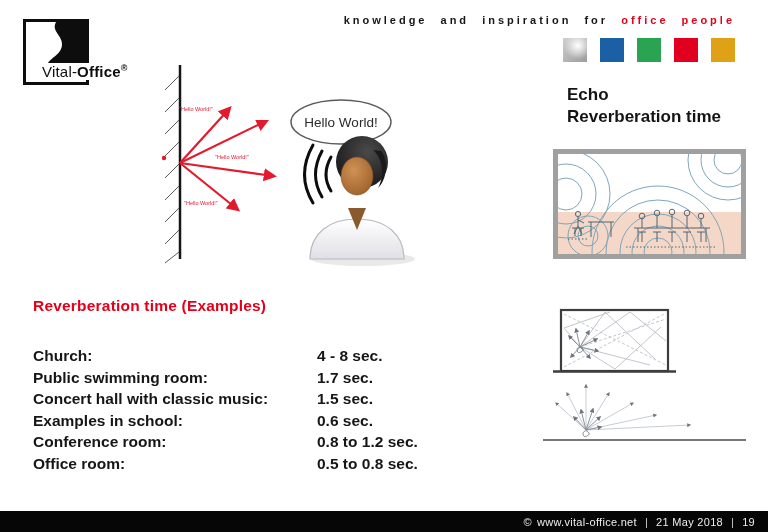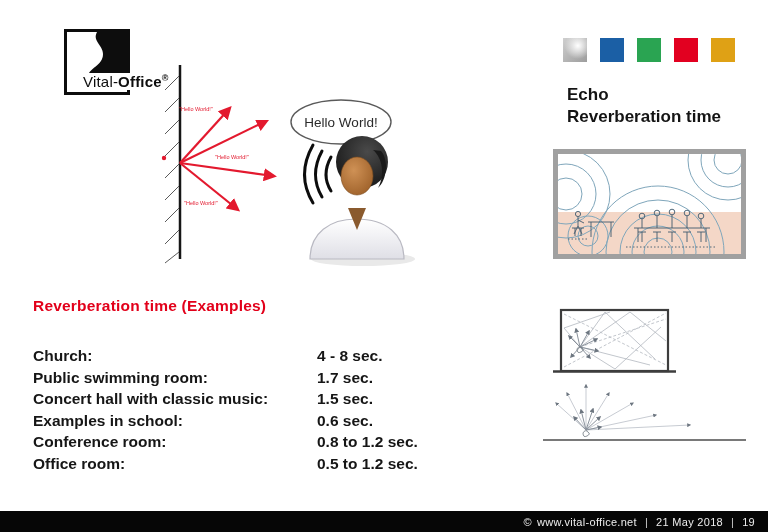"knowledge and inspiration for office" div.tagline { html: none -> <div> <span>knowledge and inspiration for</span> <span>office people</span> </div> }
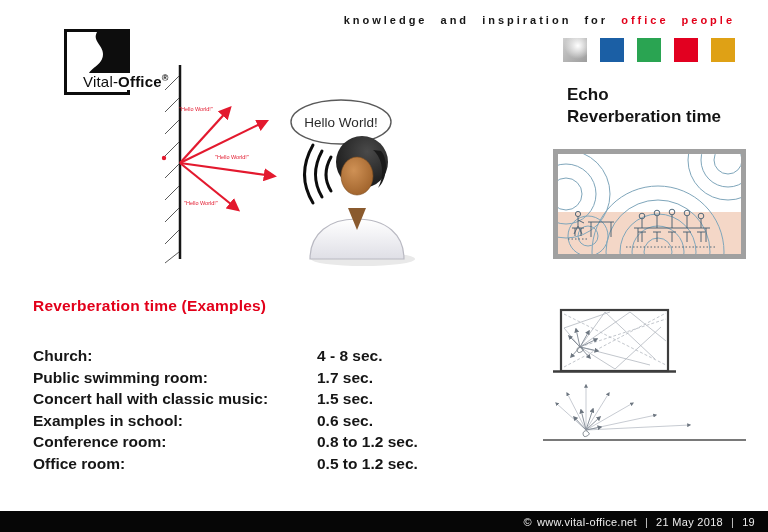"Vital-Office®" .logo-wrap { margin-left: 41px -> none; top: 29px -> 19px }
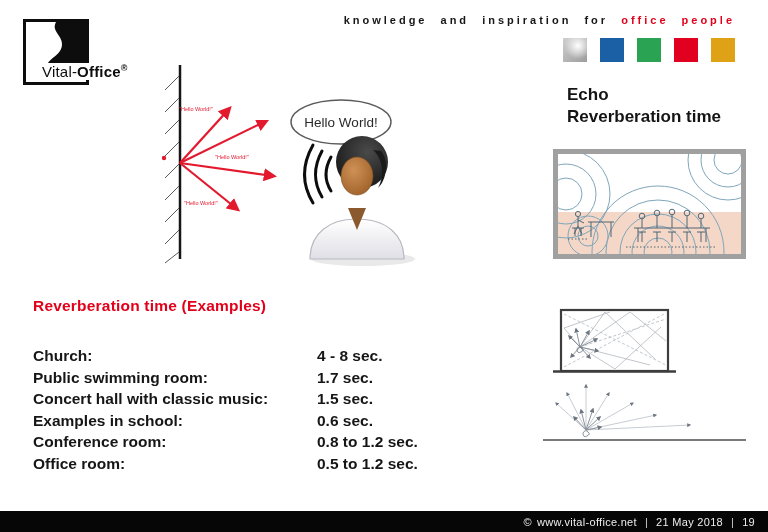"0.5 to 1.2 sec." span.ex-value { text: 1.2 -> 0.8 }
